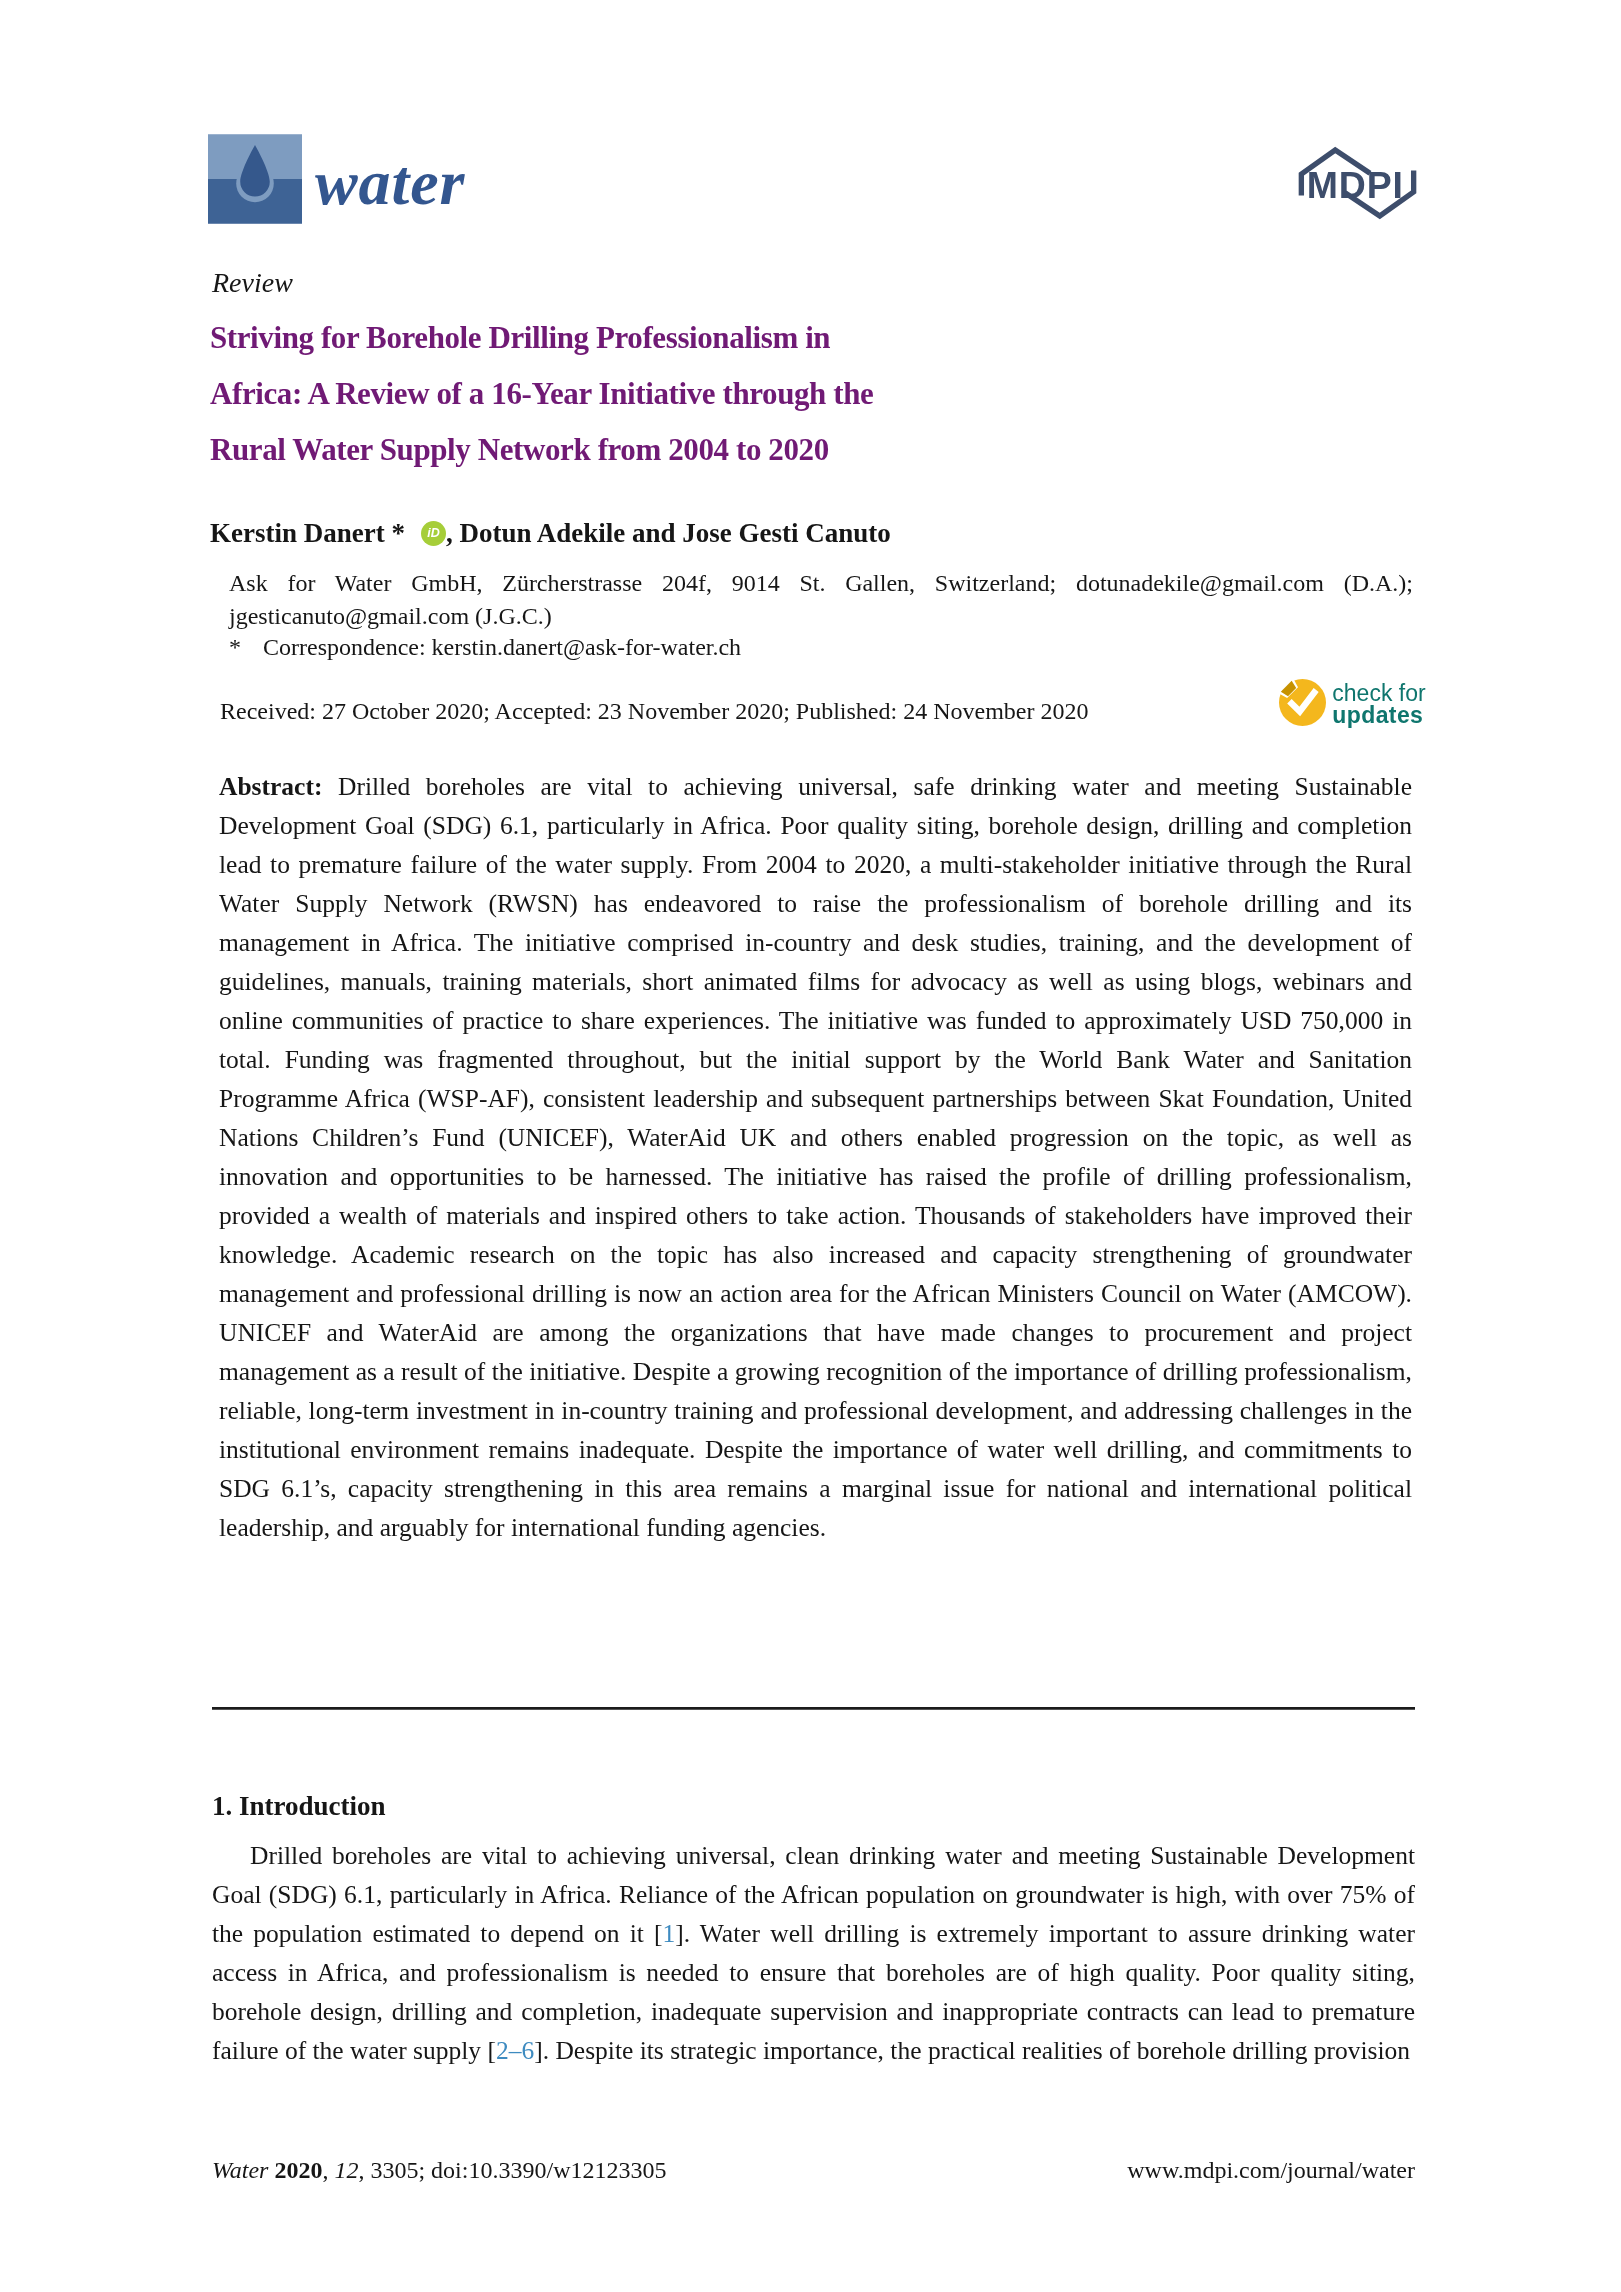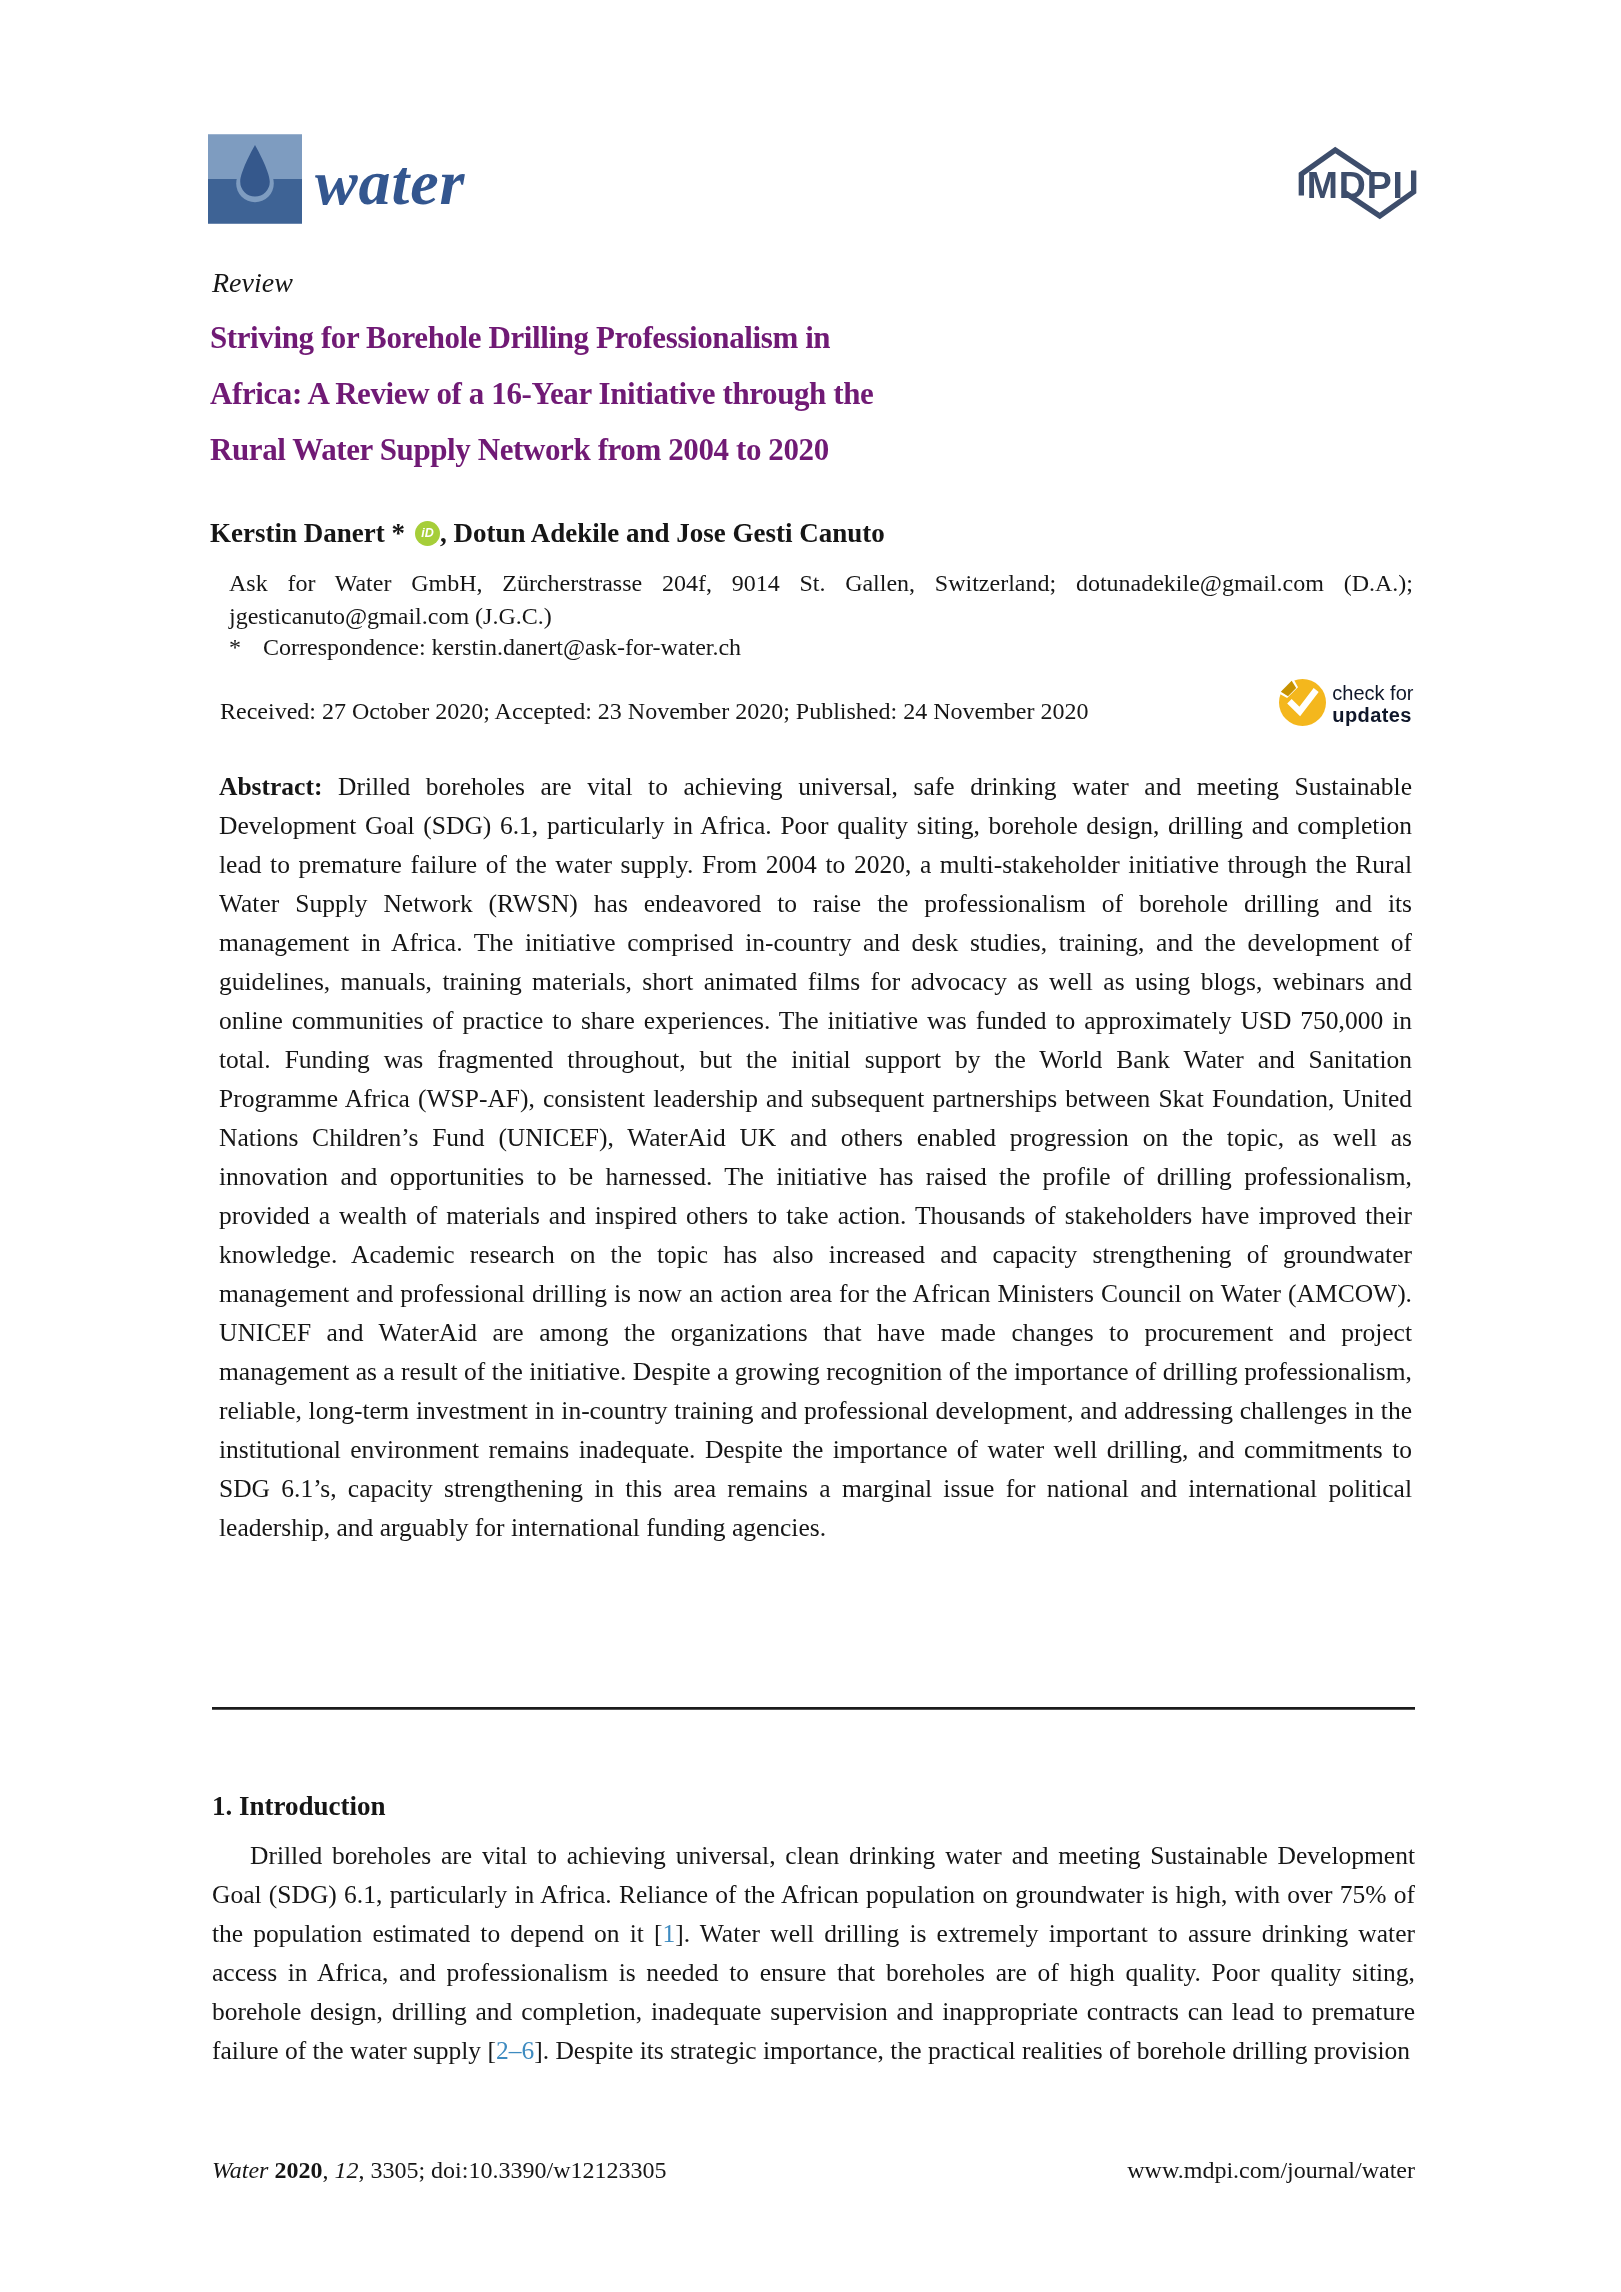"iD" .orcid { margin-left: 10px -> 16px }
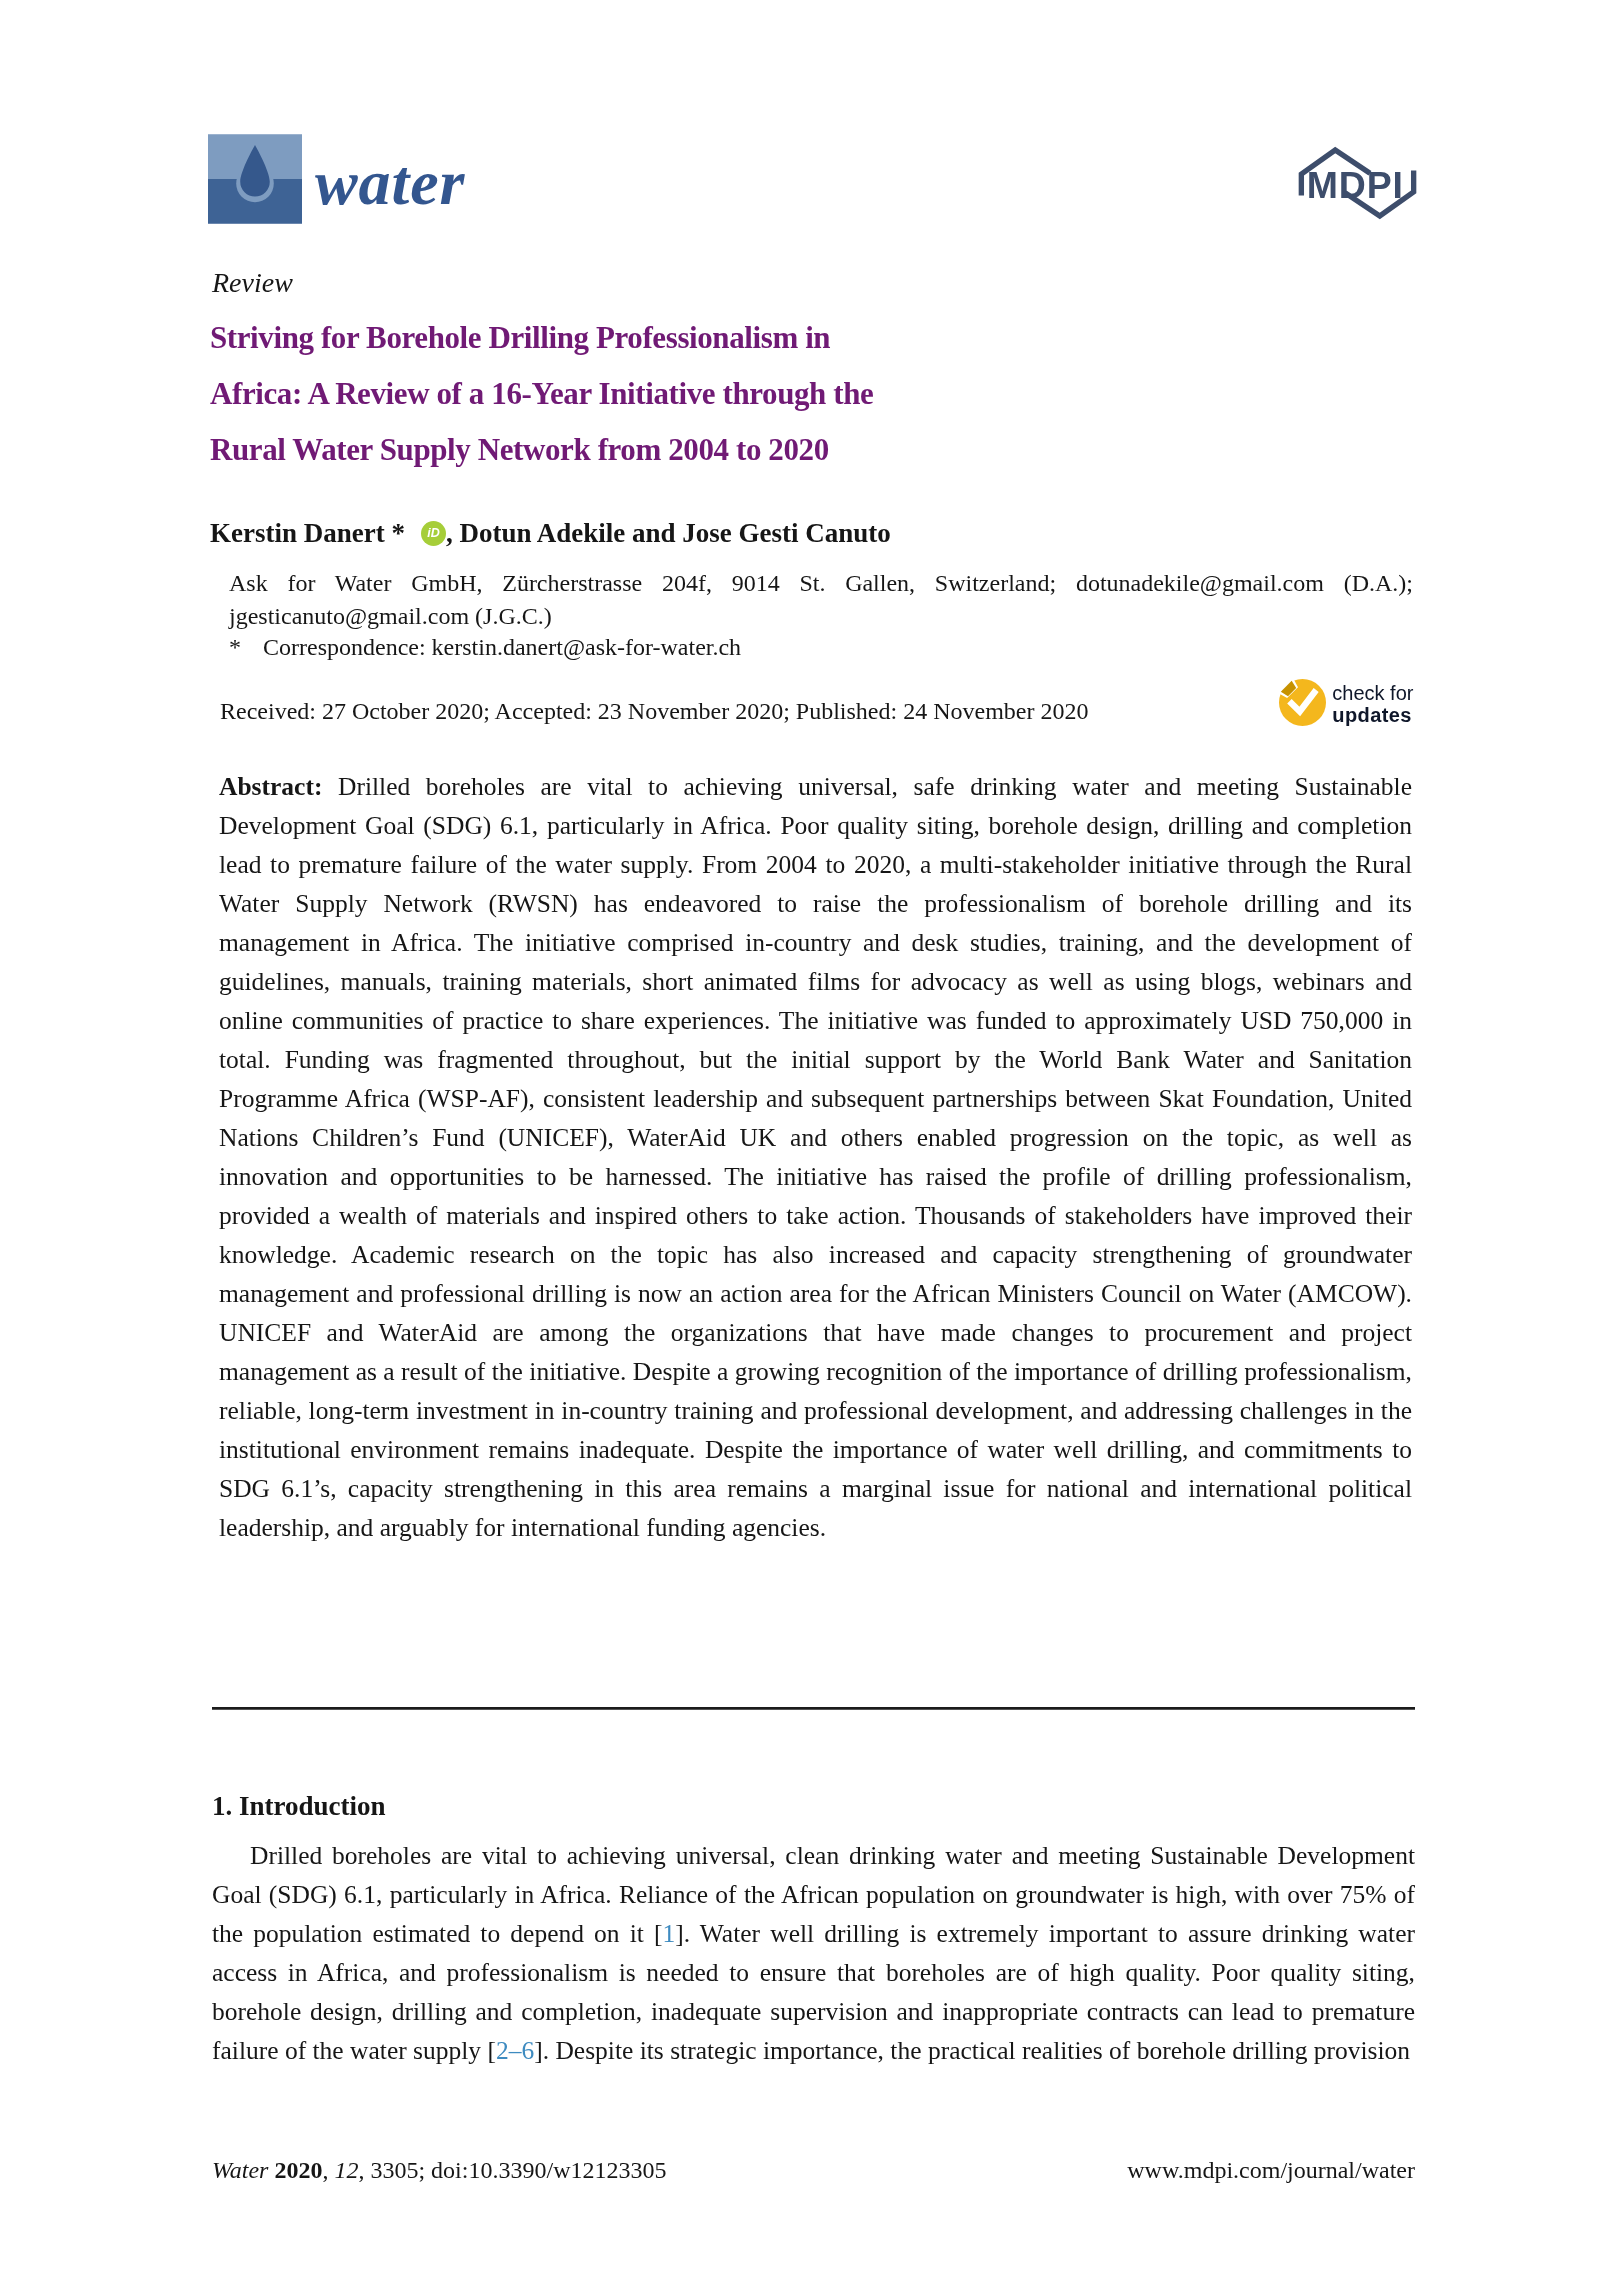"check for" .badge-text { color: #0f172a -> #0f766e; font-size: 20px -> 23px }
